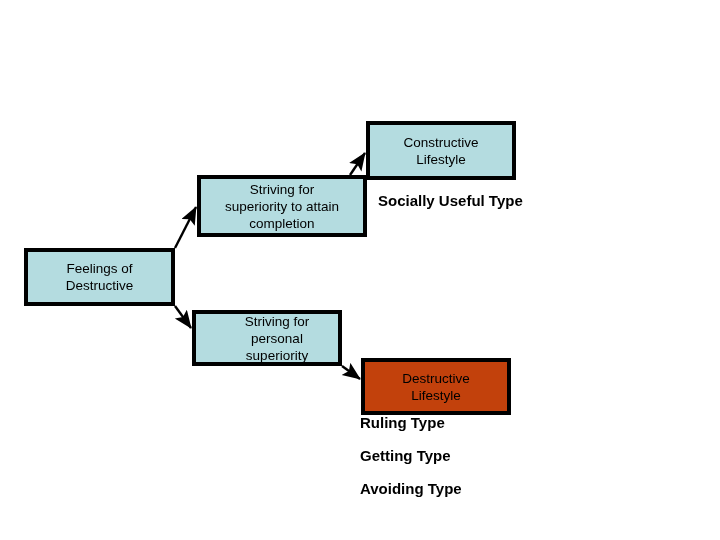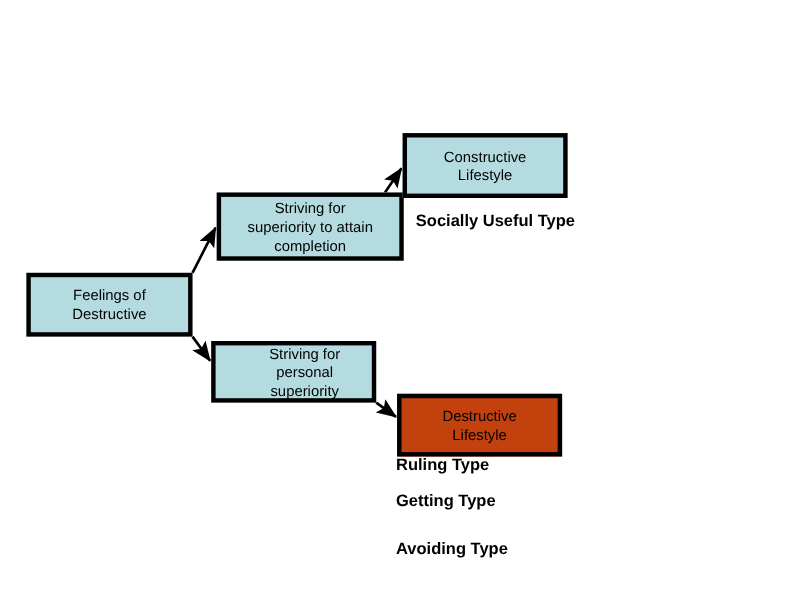"Avoiding Type" div.type-label { margin-top: 11px -> none }
